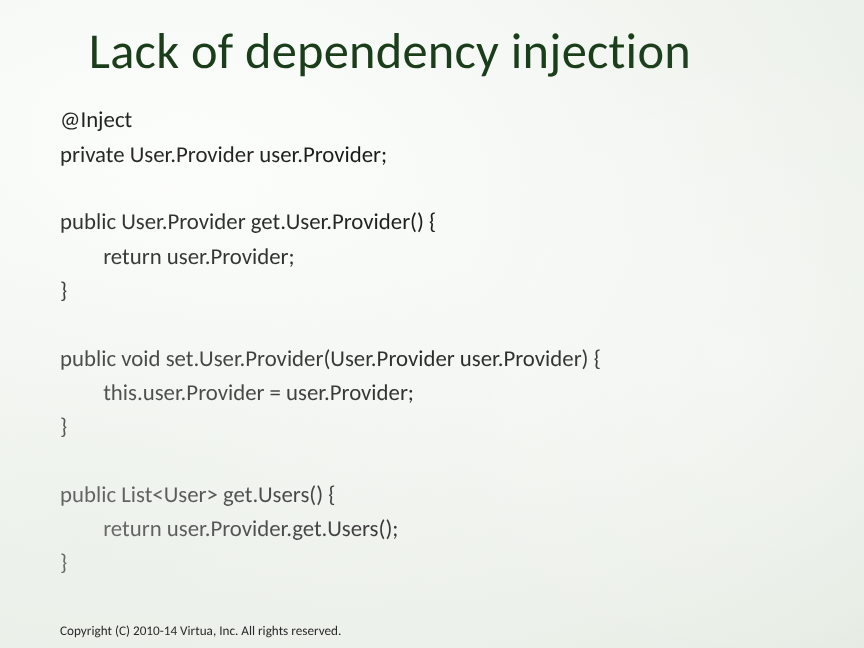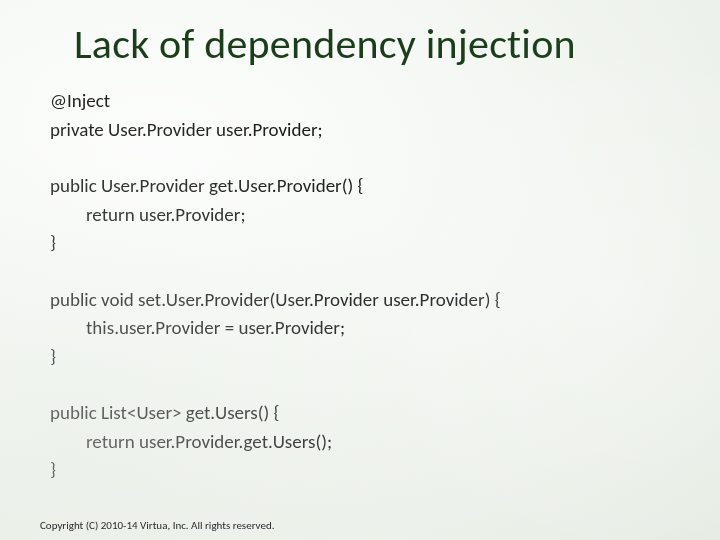"Copyright (C) 2010-14 Virtua, Inc." .copyright { left: 40px -> 50px }
